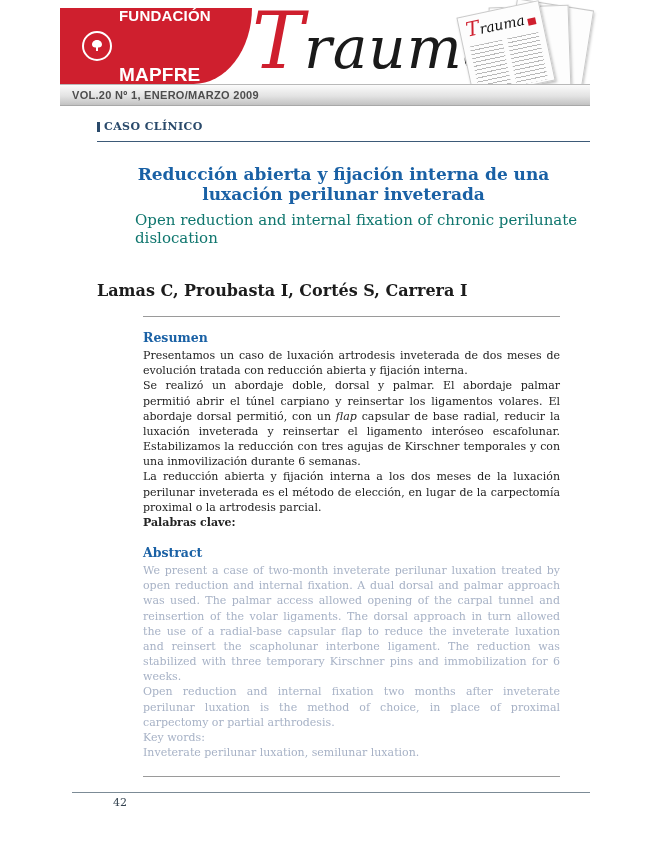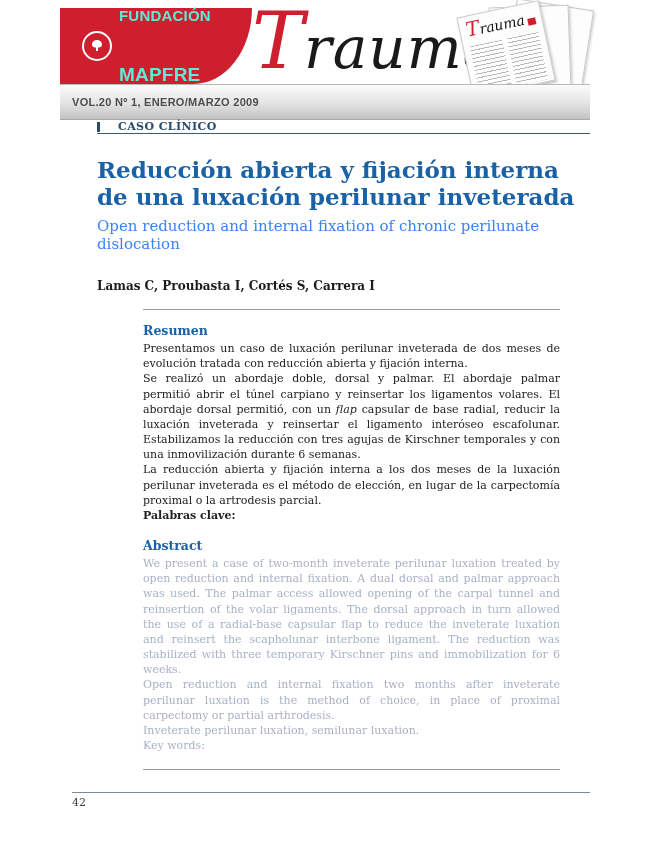"FUNDACIÓN" .logo-text { color: #5eead4 -> #ffffff }
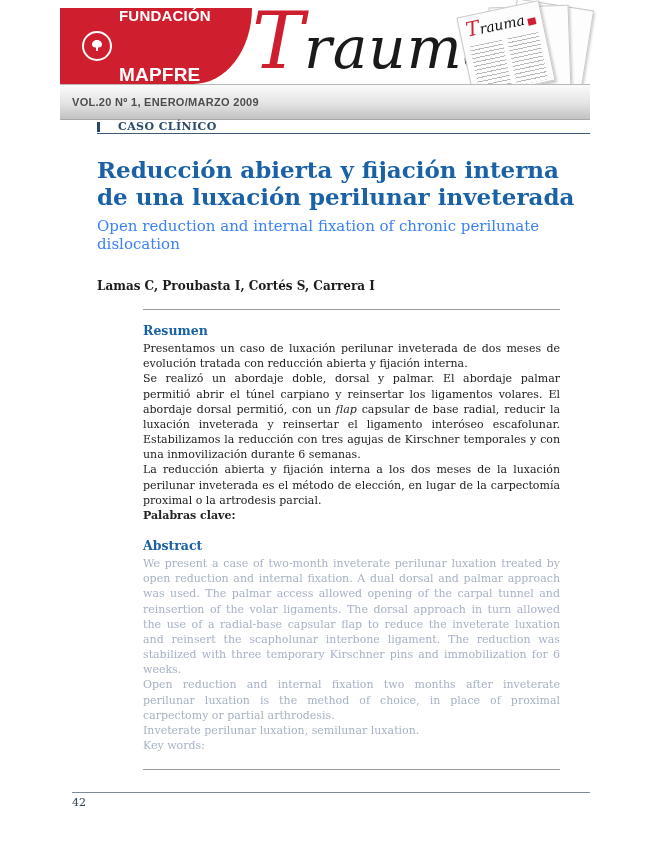"VOL.20 Nº 1, ENERO/MARZO 2009" .vol-bar { height: 36px -> 22px }
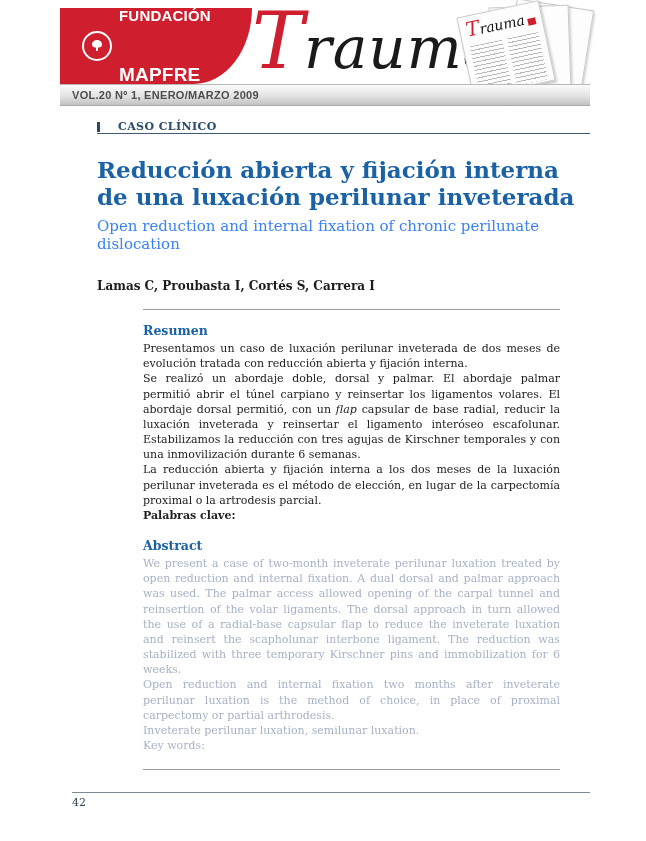"CASO CLÍNICO" .kicker-row { gap: 18px -> 4px; padding-bottom: 0 -> 8px }
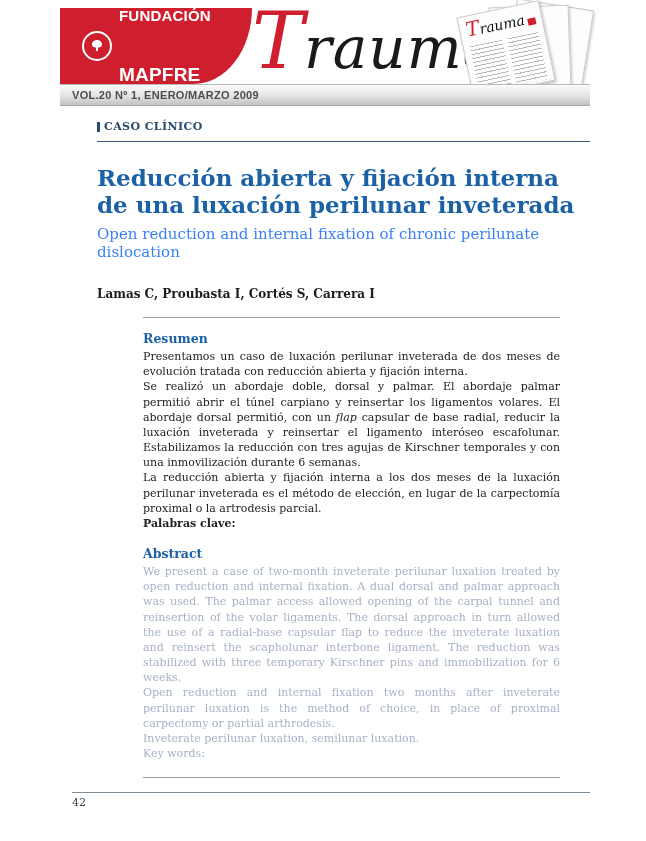"Reducción abierta y fijación interna" .title-es { font-size: 23px -> 17px; text-align: none -> center }
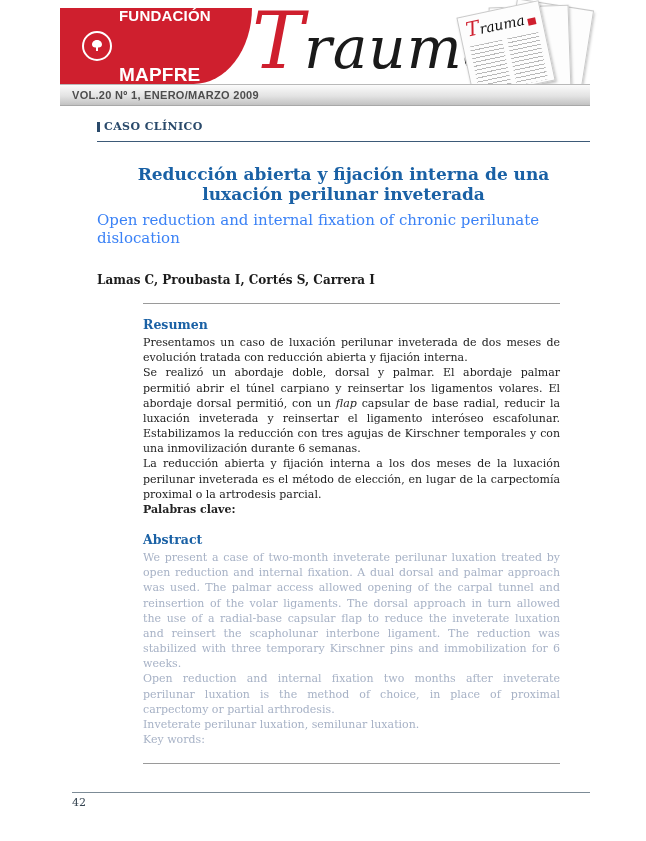"Open reduction and internal fixation of" .title-en { color: #3b82f6 -> #0f766e; margin-left: none -> 38px }
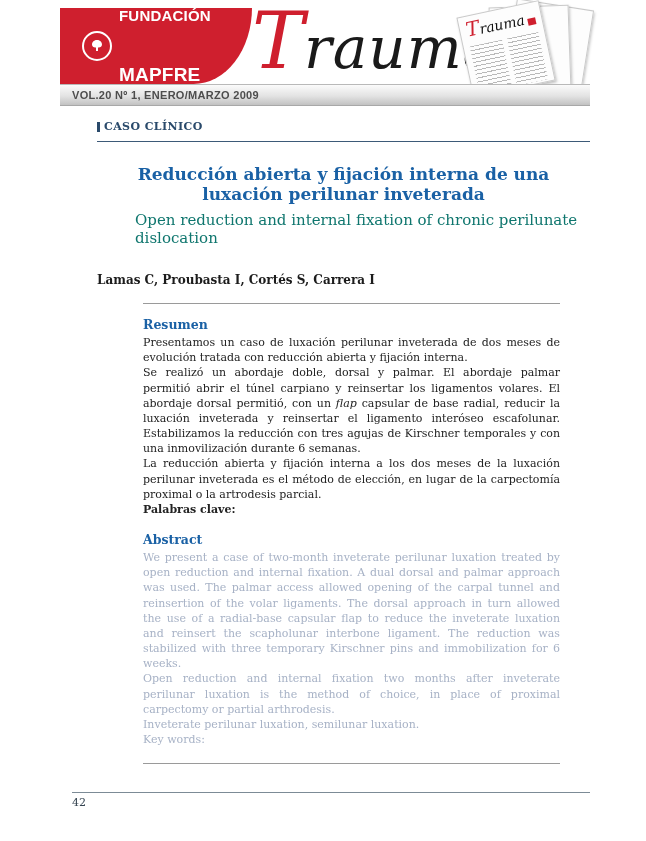"Lamas C, Proubasta I, Cortés" .authors { font-size: 12px -> 16px; margin-top: 26px -> 34px }
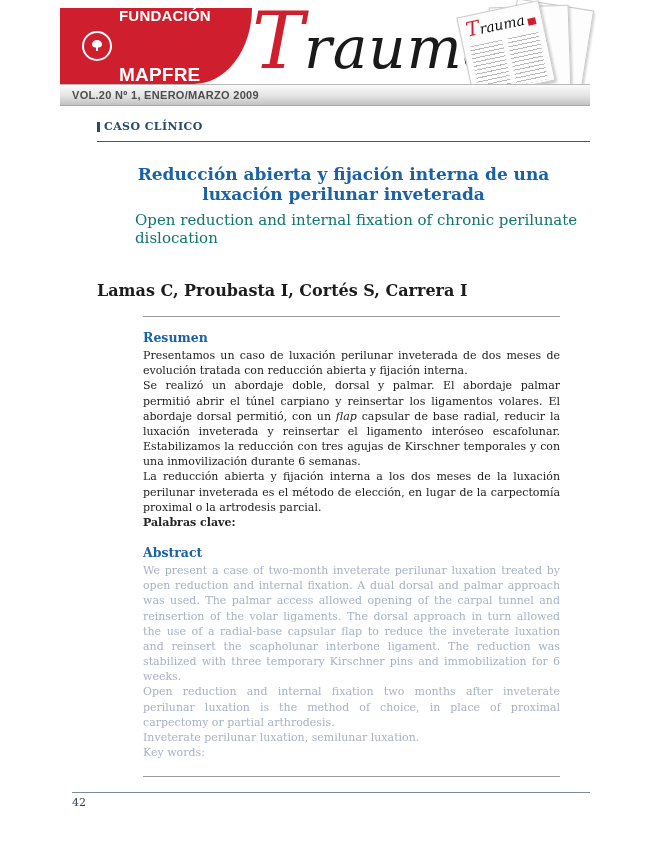"Presentamos un caso de luxación" p { text: perilunar -> artrodesis }
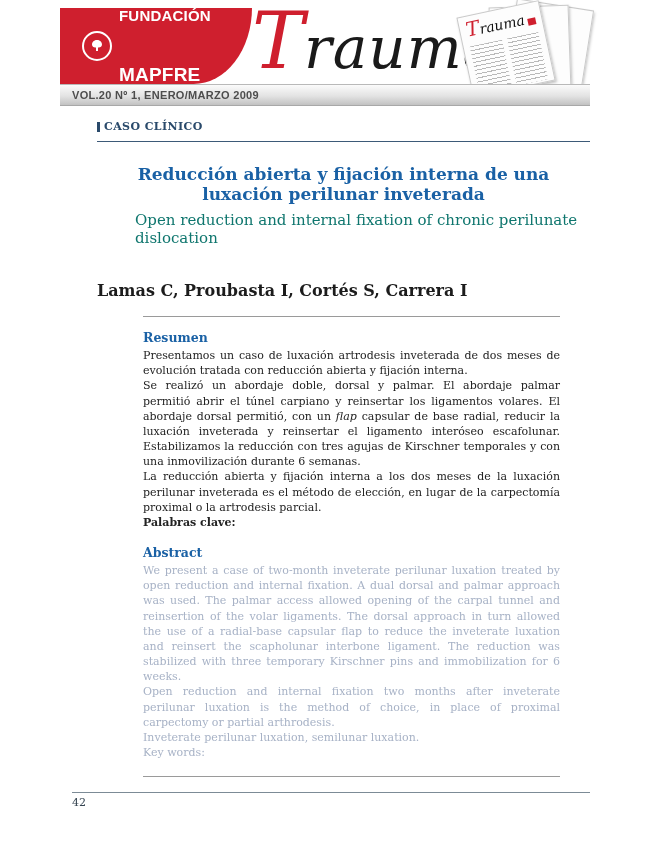"Inveterate perilunar luxation, semilunar" p { order: before "Key words:" -> after "Key words:" }
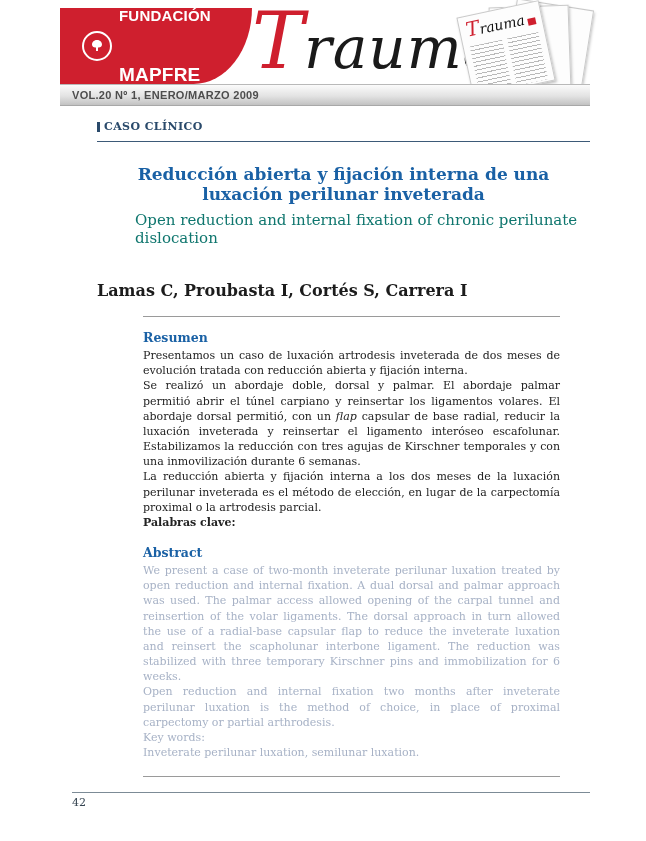"42" .footer span { margin-left: none -> 41px }
